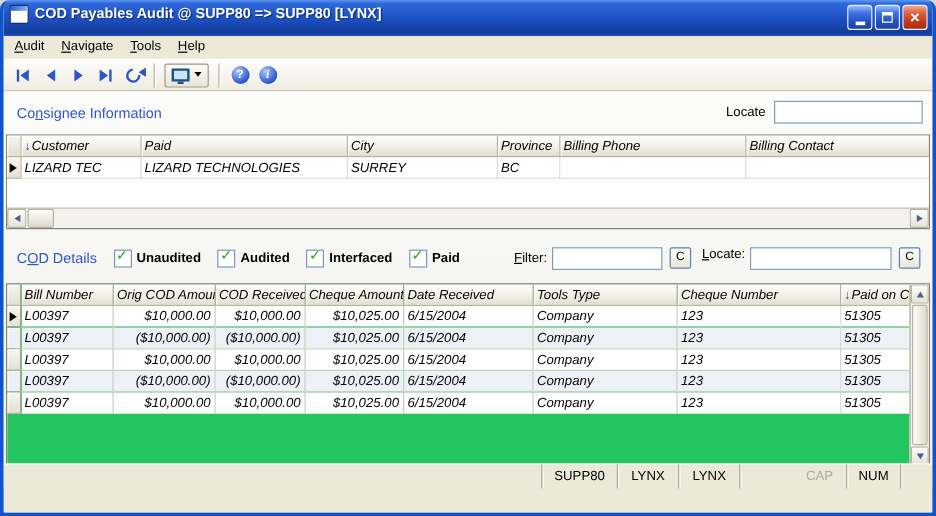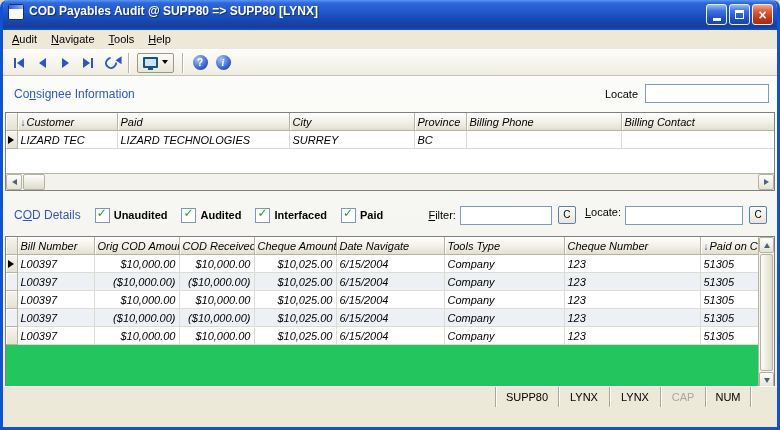"Date Navigate" span { text: Navigate -> Received }
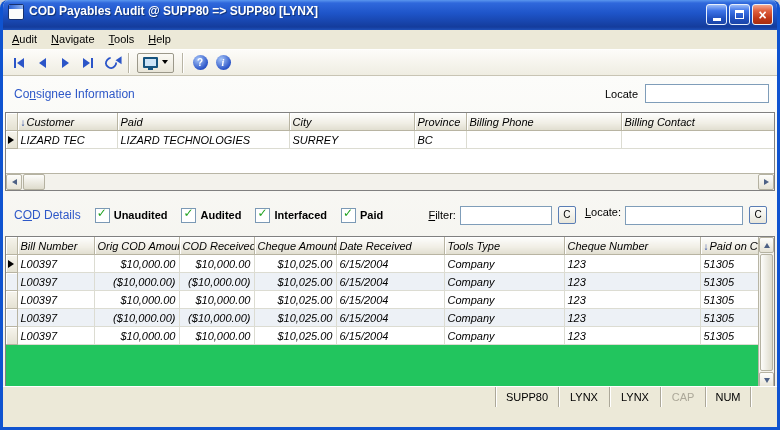"CAP" .panel.disabled { padding-left: none -> 44px }
